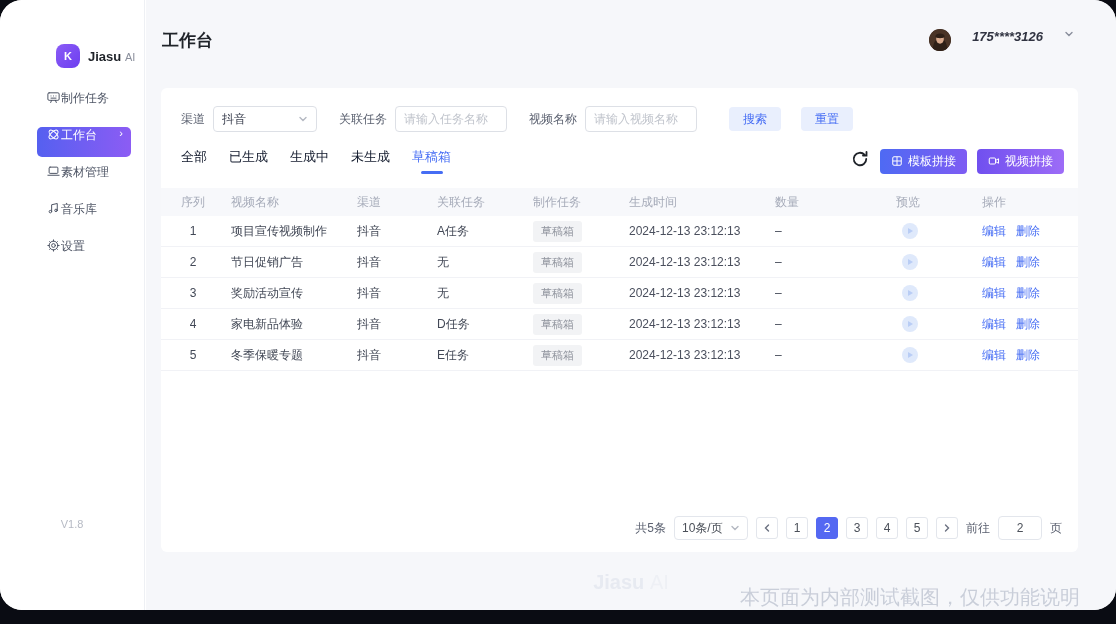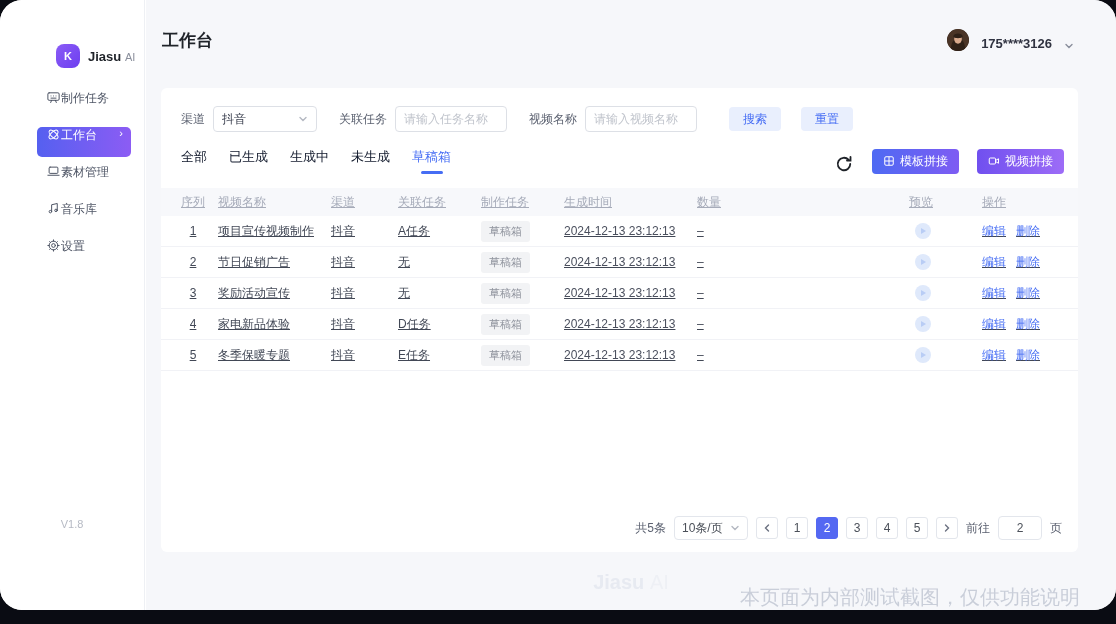"175****3126" .userbox { align-items: flex-end -> flex-start; font-style: none -> italic; gap: 12px -> 21px }
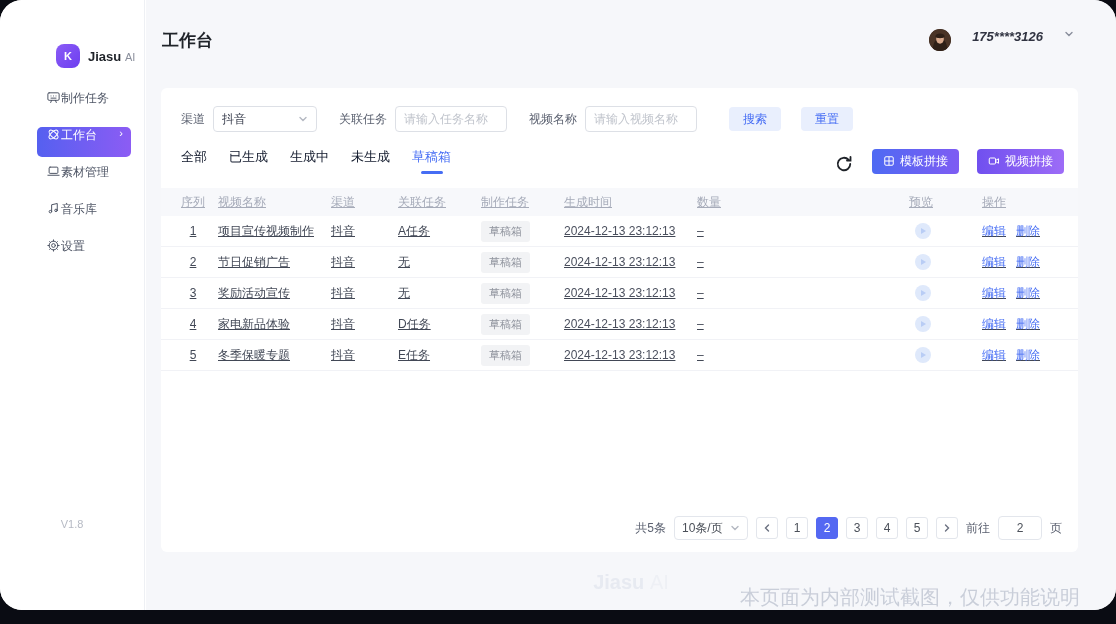"模板拼接" .tools { align-items: flex-end -> flex-start; gap: 18px -> 10px }
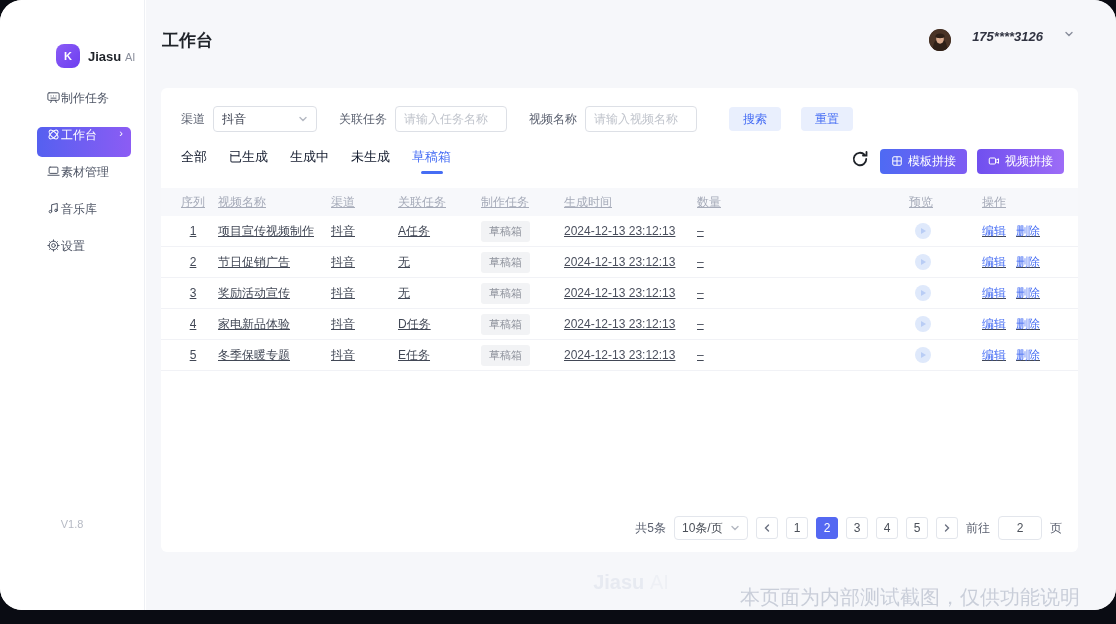"序列" .trow { column-gap: 3px -> 16px; text-decoration: underline -> none }
